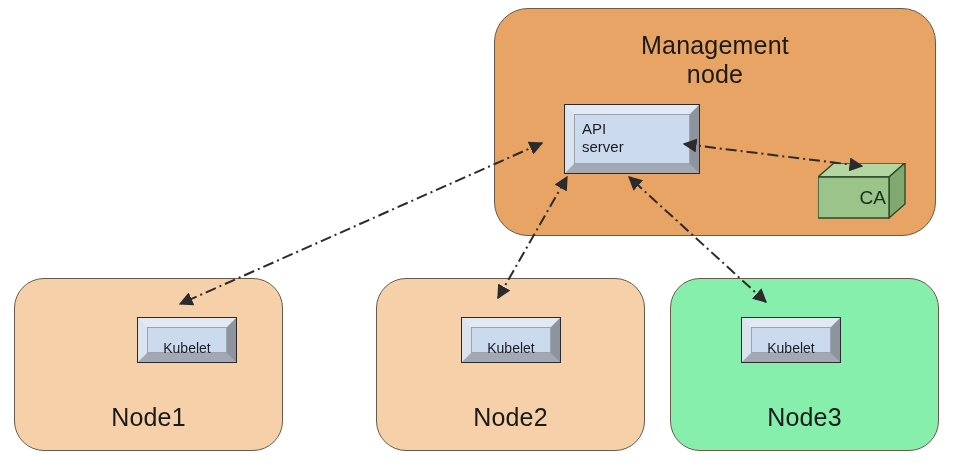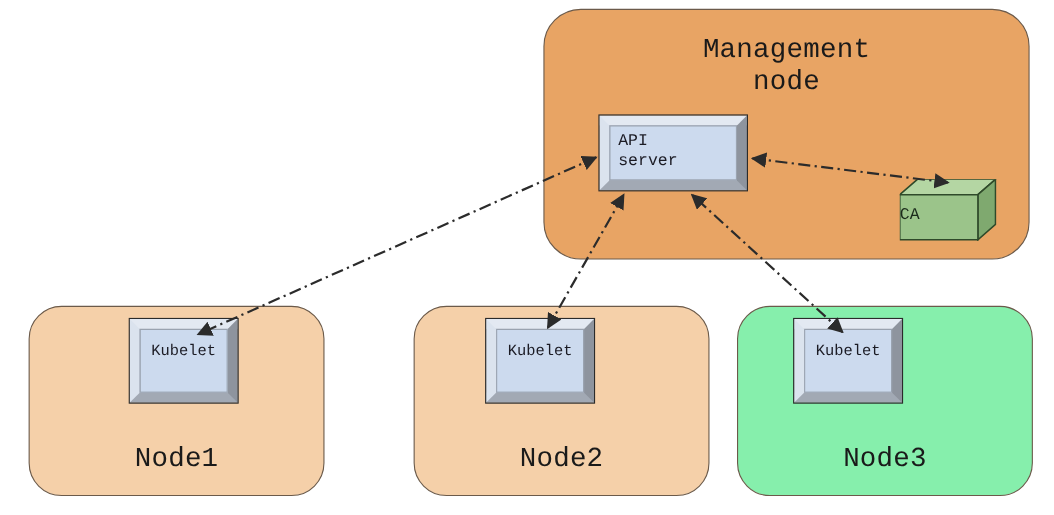"Management" #canvas { font-family: Liberation Mono, monospace -> Liberation Sans, sans-serif }
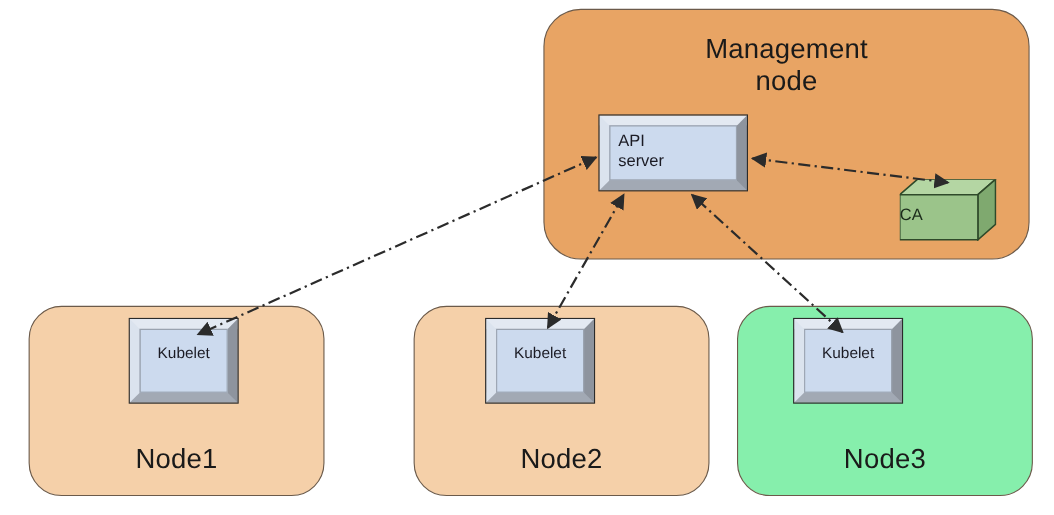"API" .bevel-box { background: #737373 -> #d946ef; margin-left: none -> 20px }
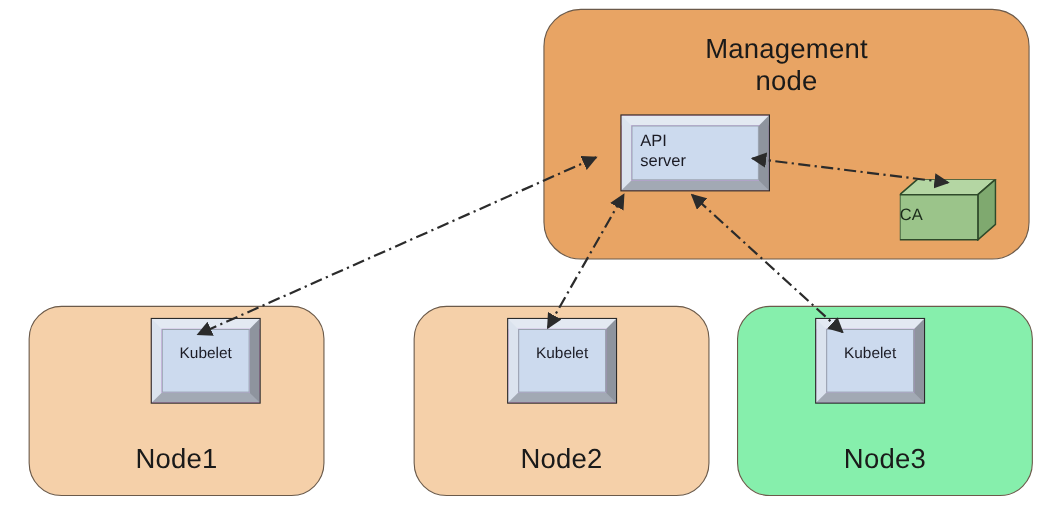"CA" #ca-label { font-size: 15px -> 19px; text-align: left -> right }
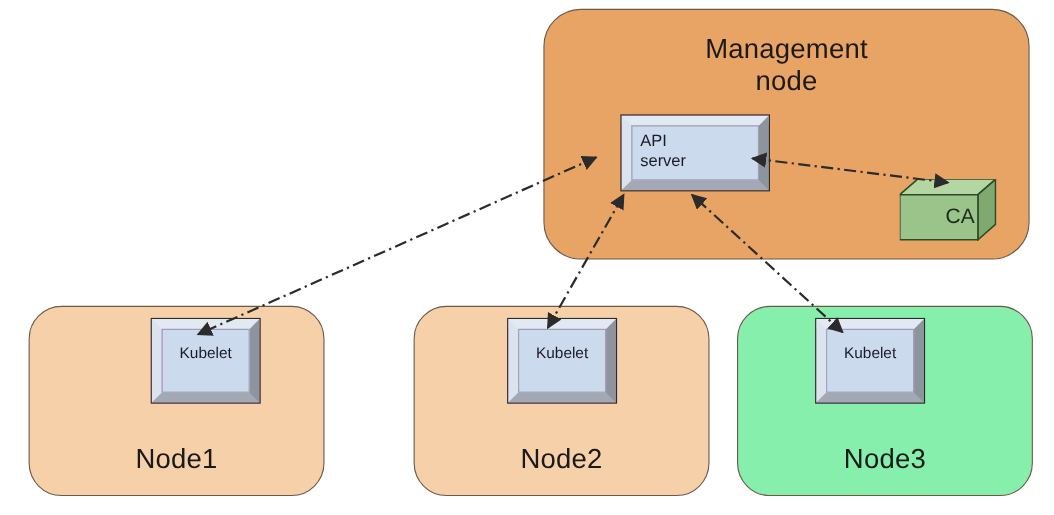"Kubelet" .kubelet-box { height: 76px -> 44px; top: 290px -> 318px }
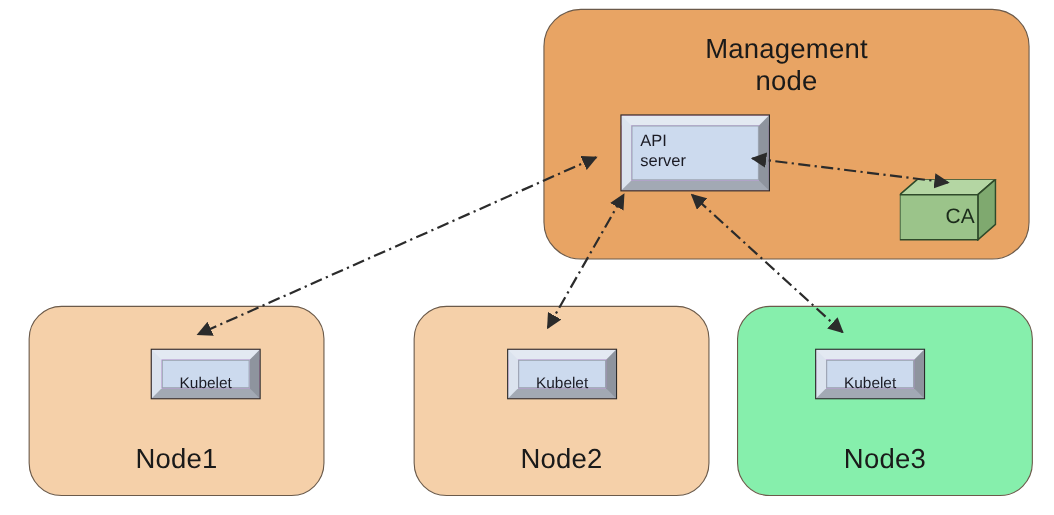"Node1" #node1-zone { left: 26px -> 14px }
